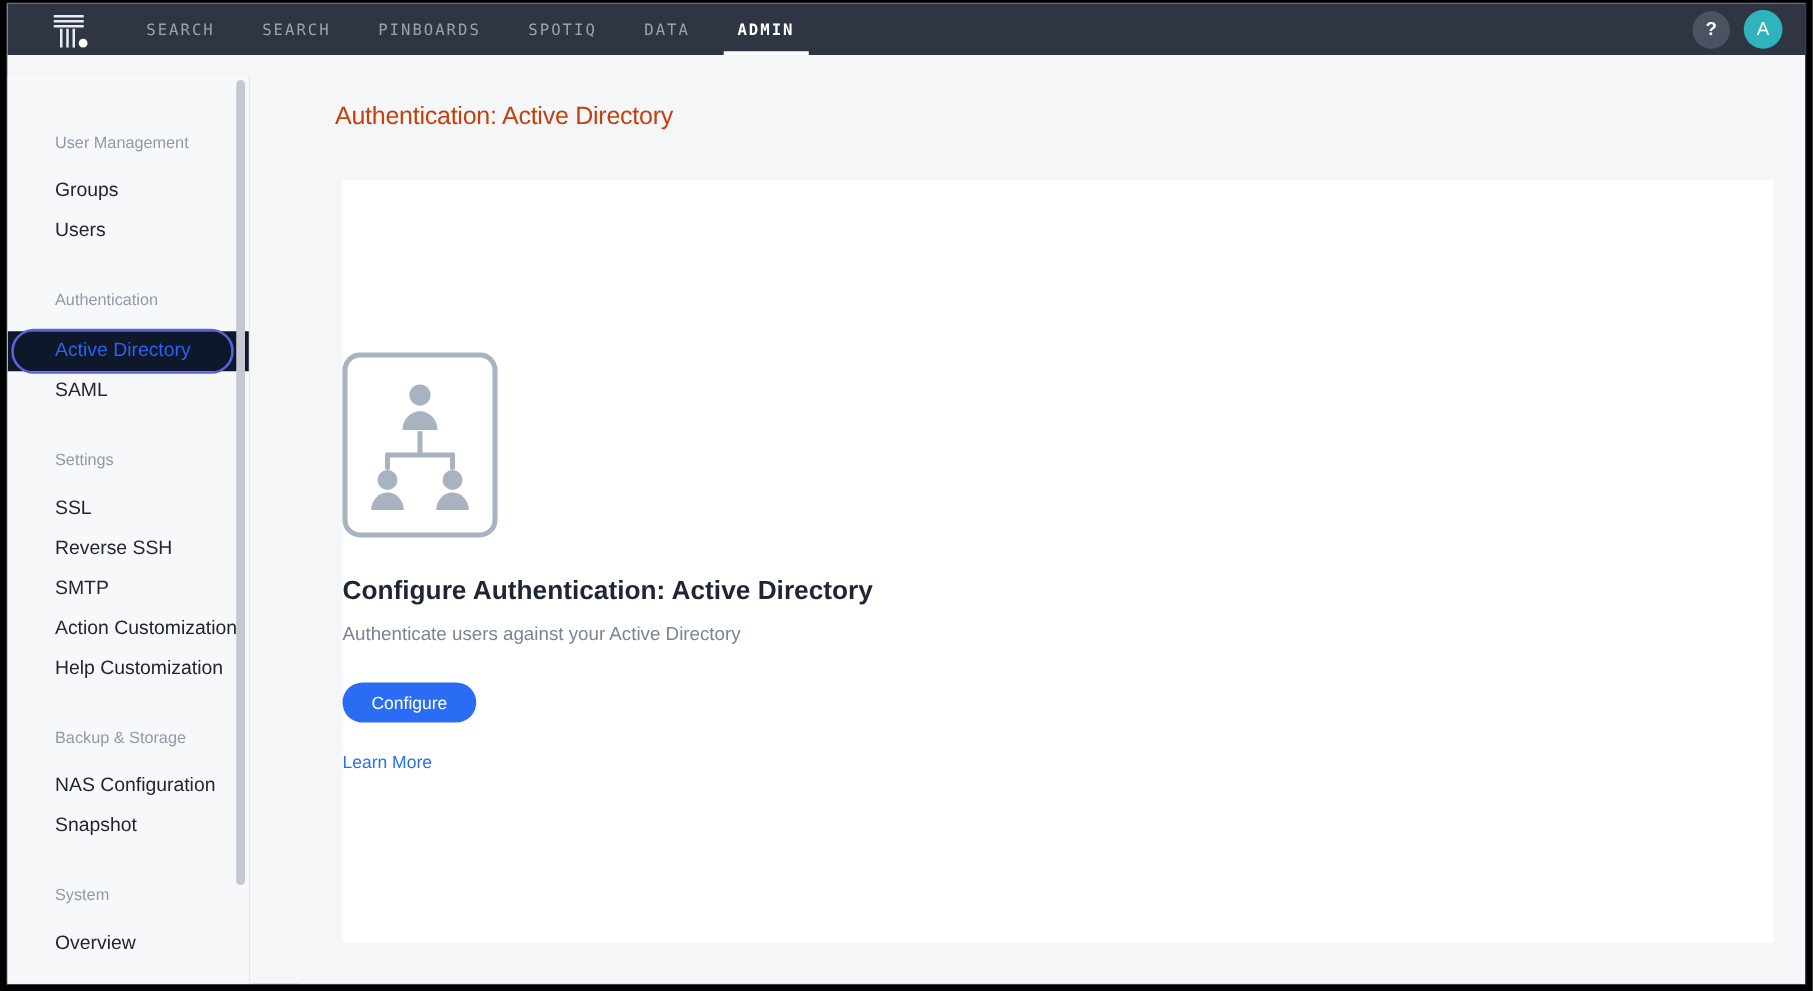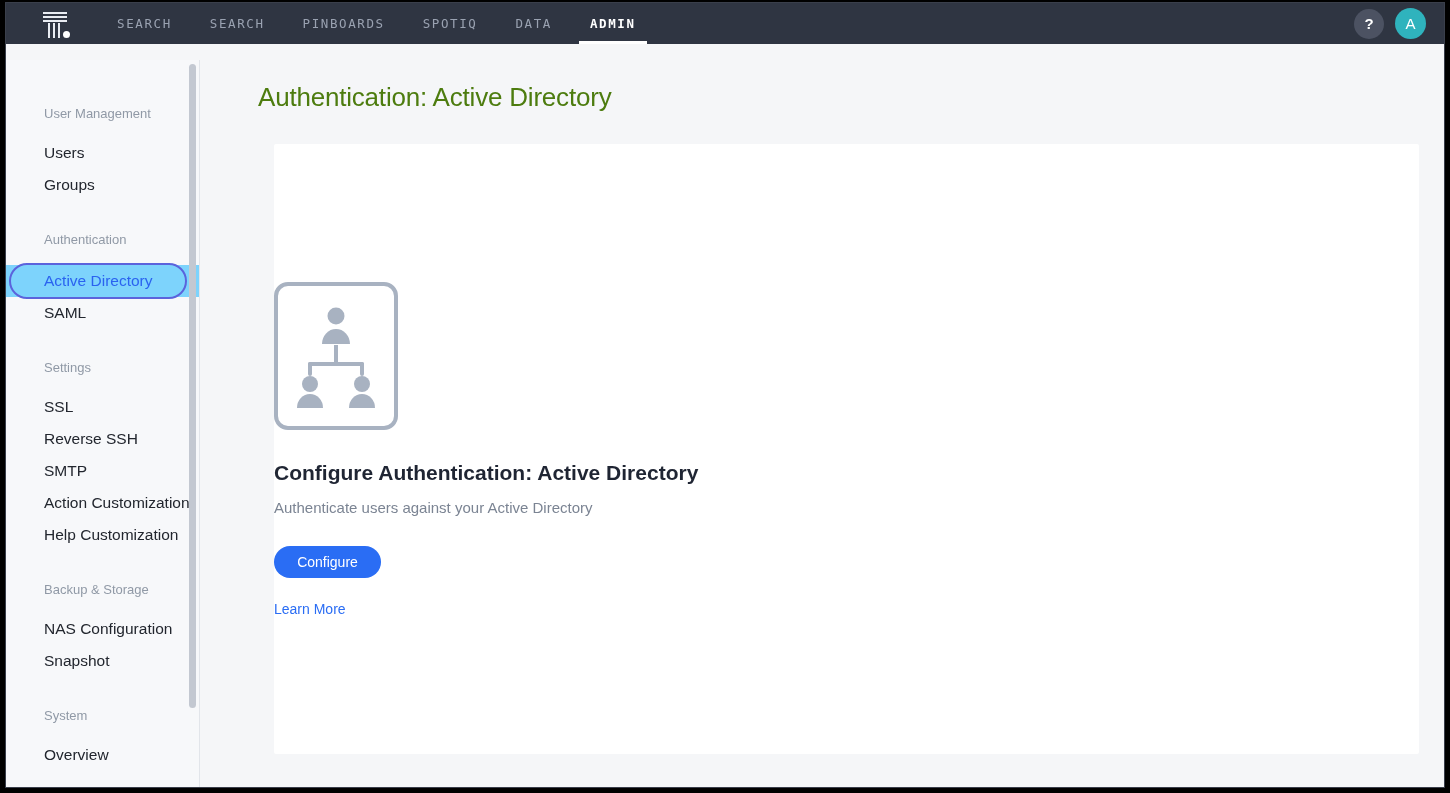"Authentication: Active Directory" #page-title { color: #4d7c0f -> #c2410c; font-size: 26px -> 20px; left: 18px -> 28px }
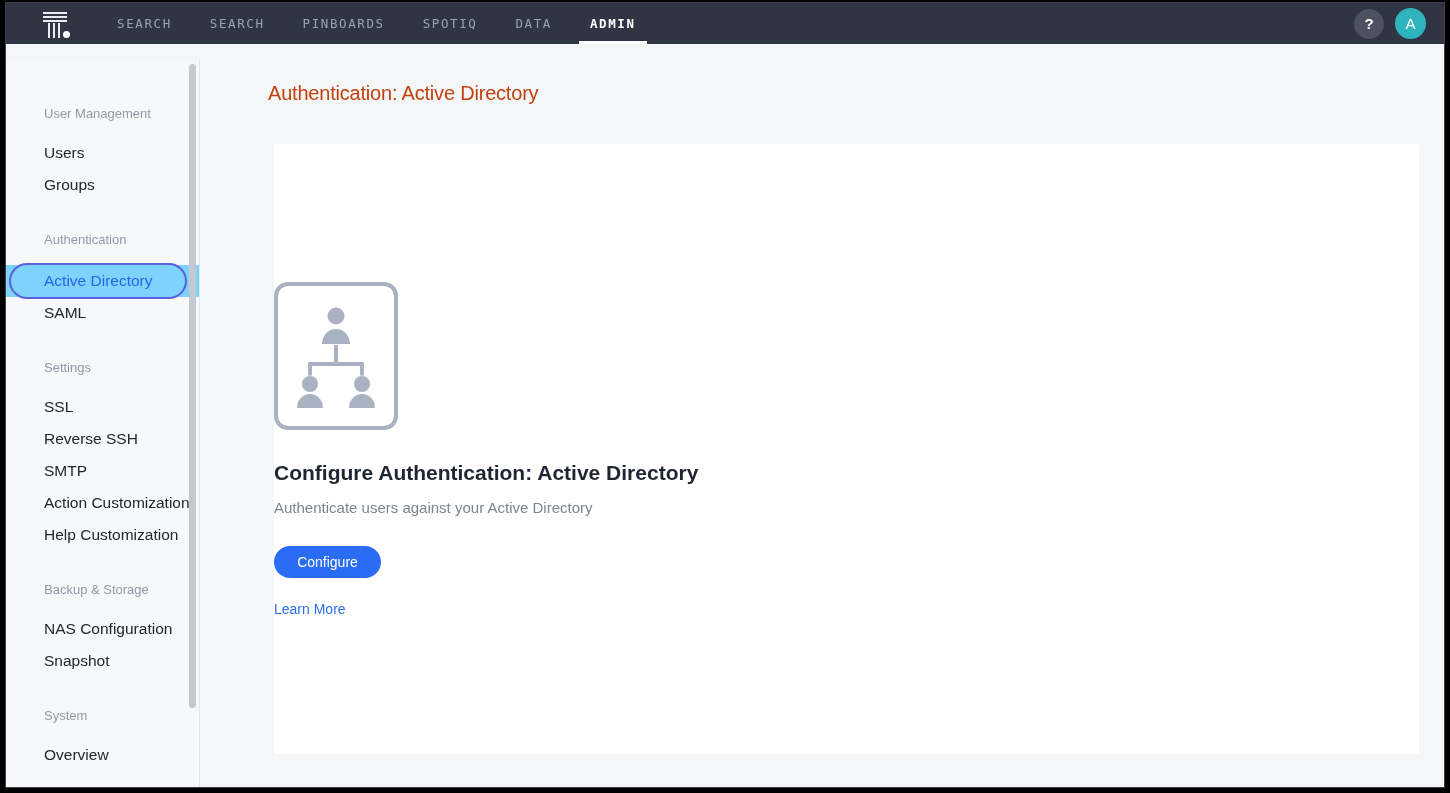"Users" div.nav-item { order: before "Groups" -> after "Groups" }
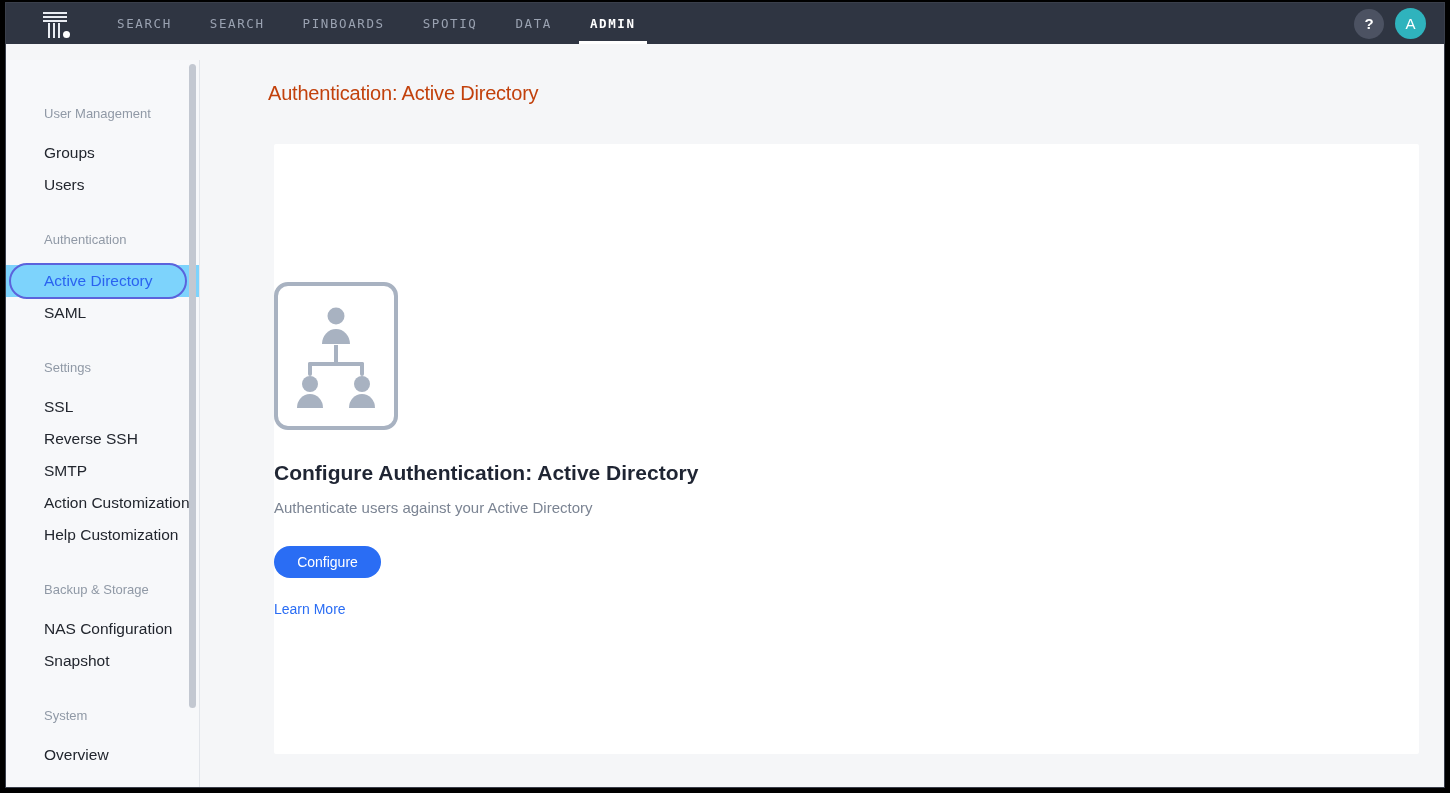"Active Directory" .nav-item.selected { background: #7dd3fc -> #0f172a }
